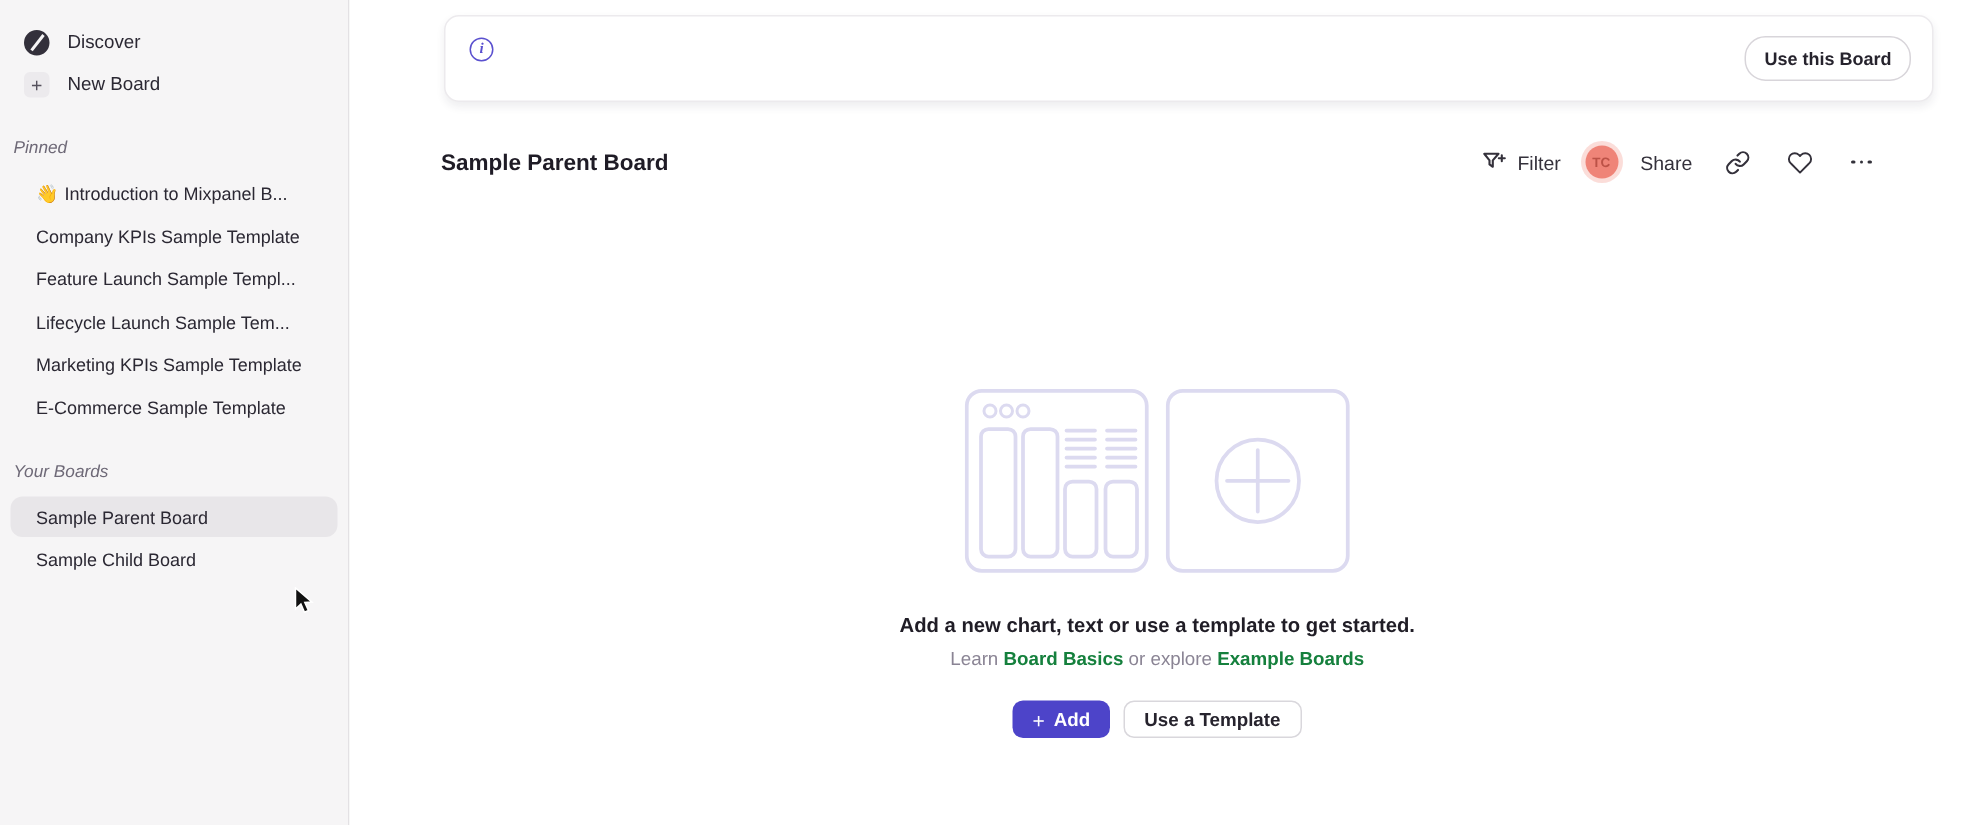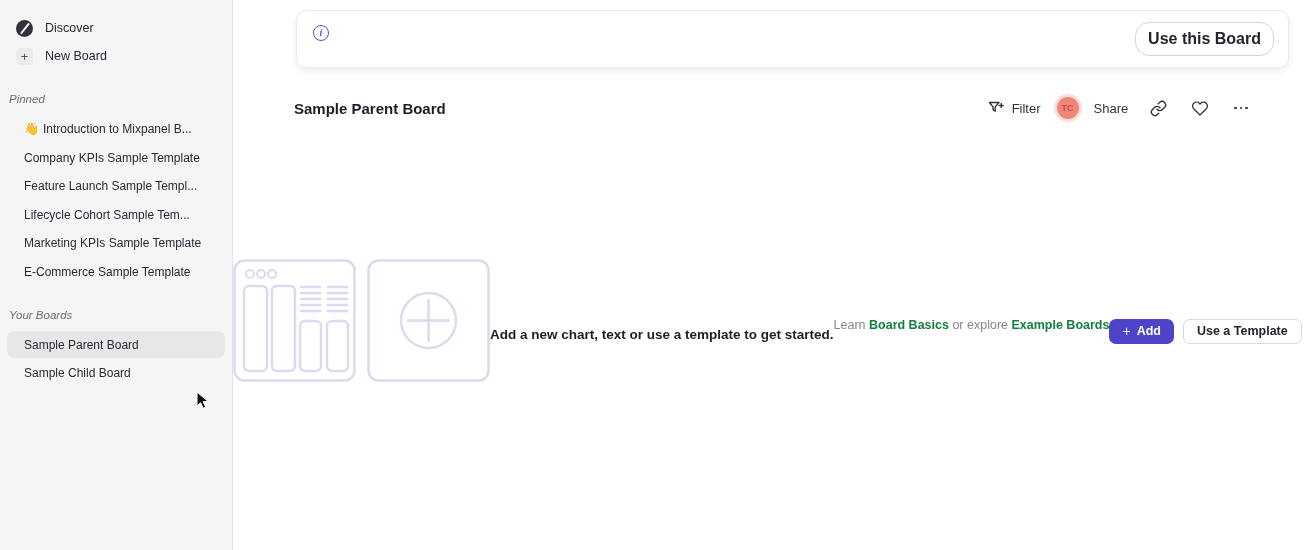"Use this Board" .banner-btn { font-size: 16px -> 12px }
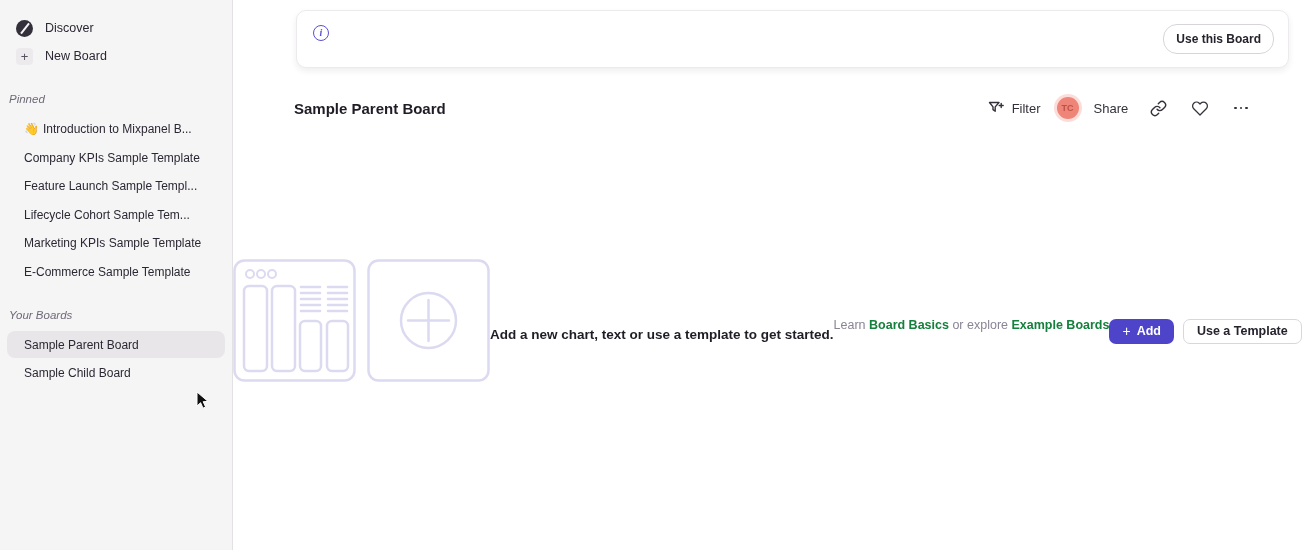"Lifecycle Cohort Sample Tem..." span { text: Cohort -> Launch }
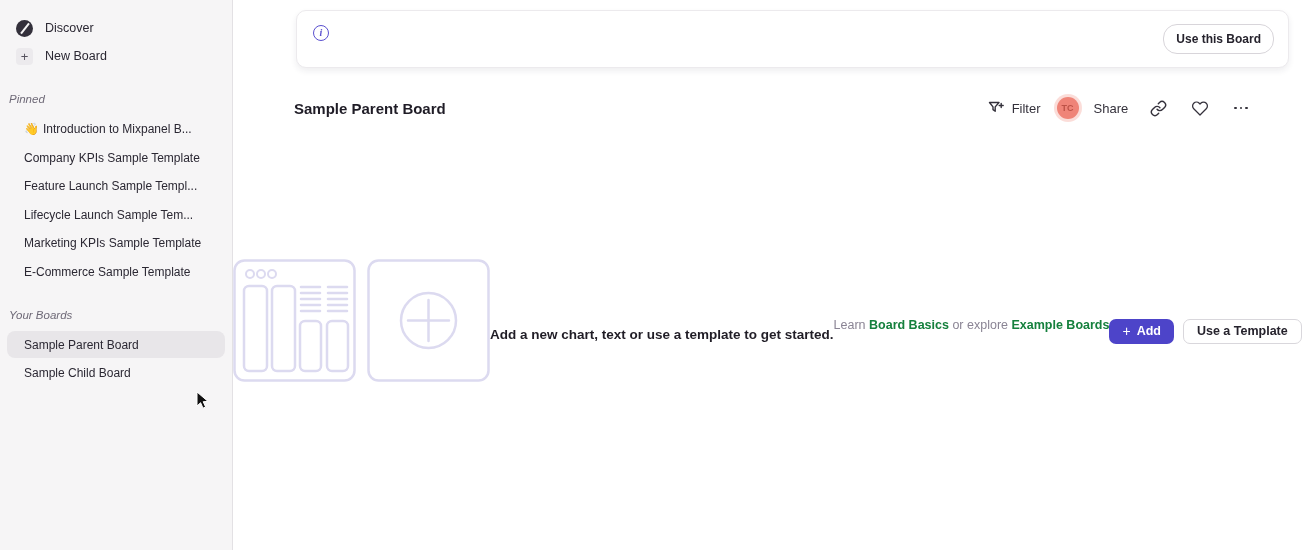"Add a new chart, text" .empty-state { flex-direction: row -> column }
